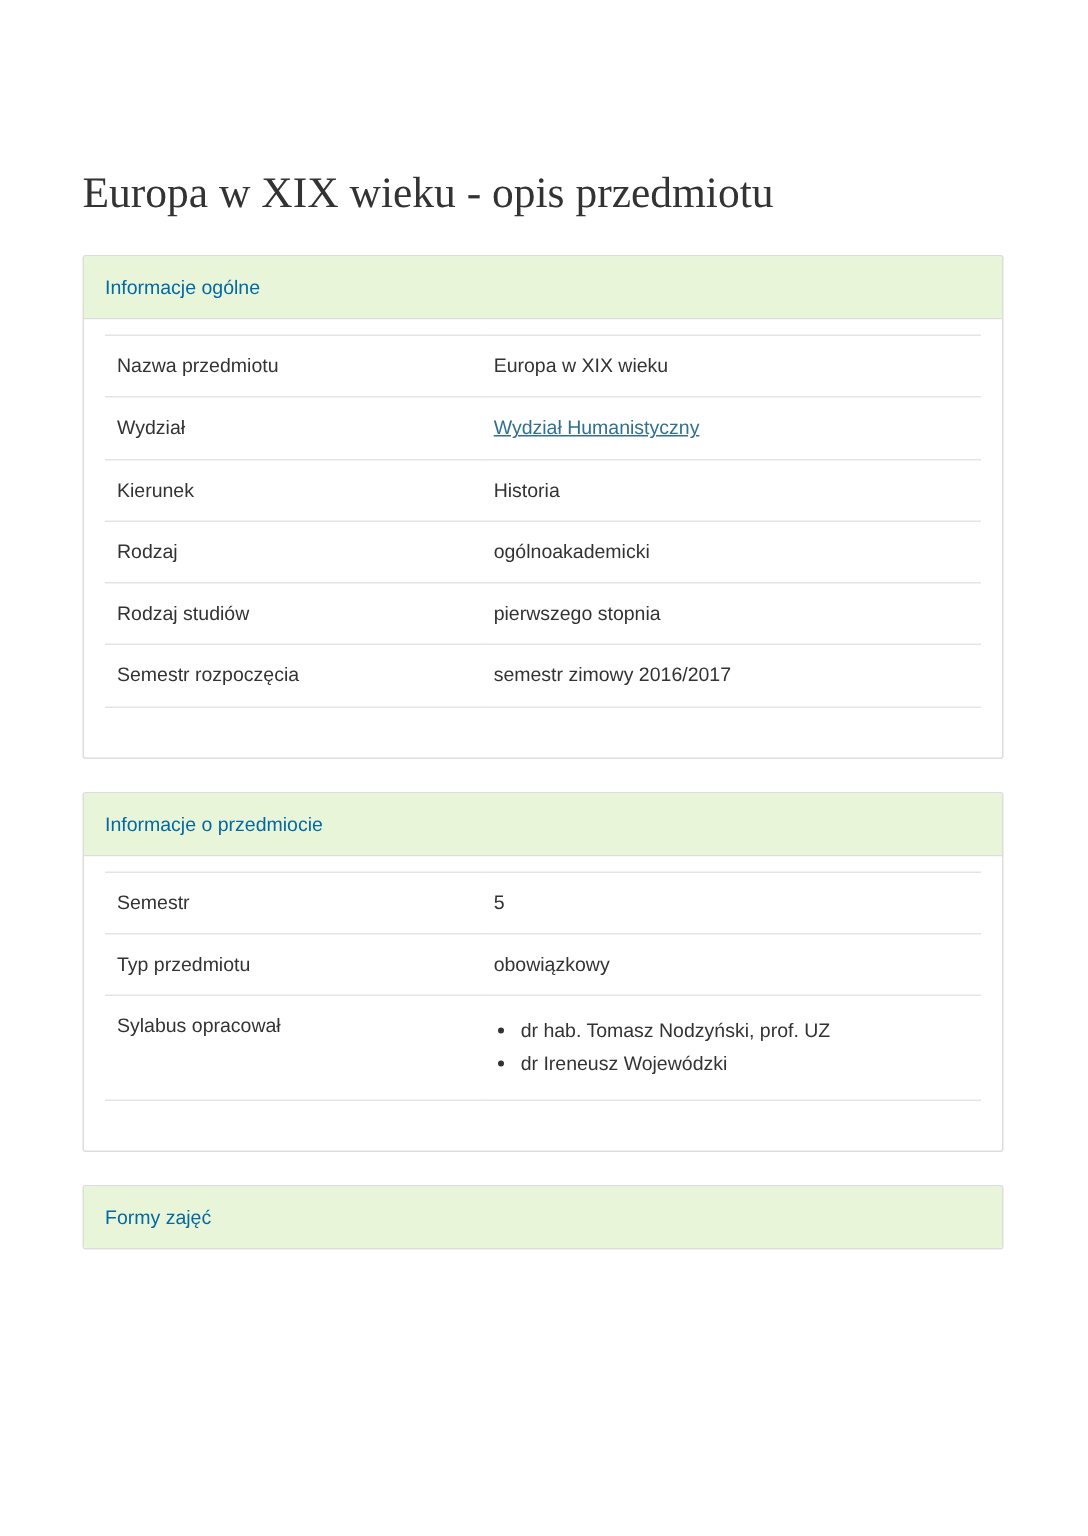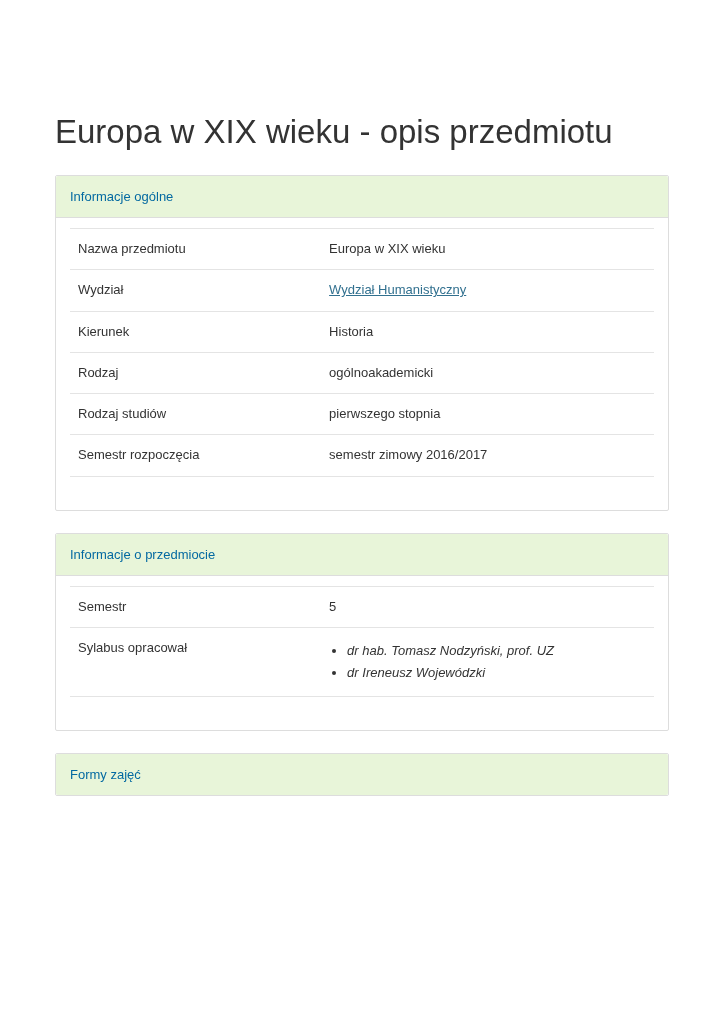"Europa w XIX wieku -" h1.page-title { font-family: none -> Liberation Serif, serif; font-size: 33px -> 29px }
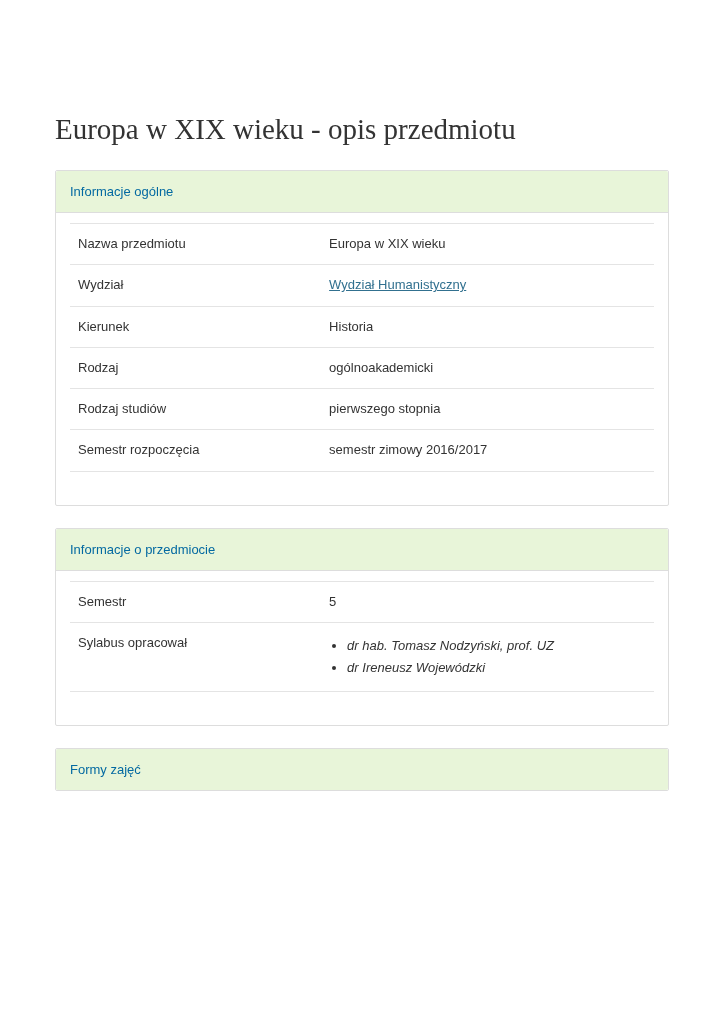"Typ przedmiotu" tr { html: none -> <tr> <td>Typ przedmiotu</td> <td>obowiązkowy</td> </tr> }
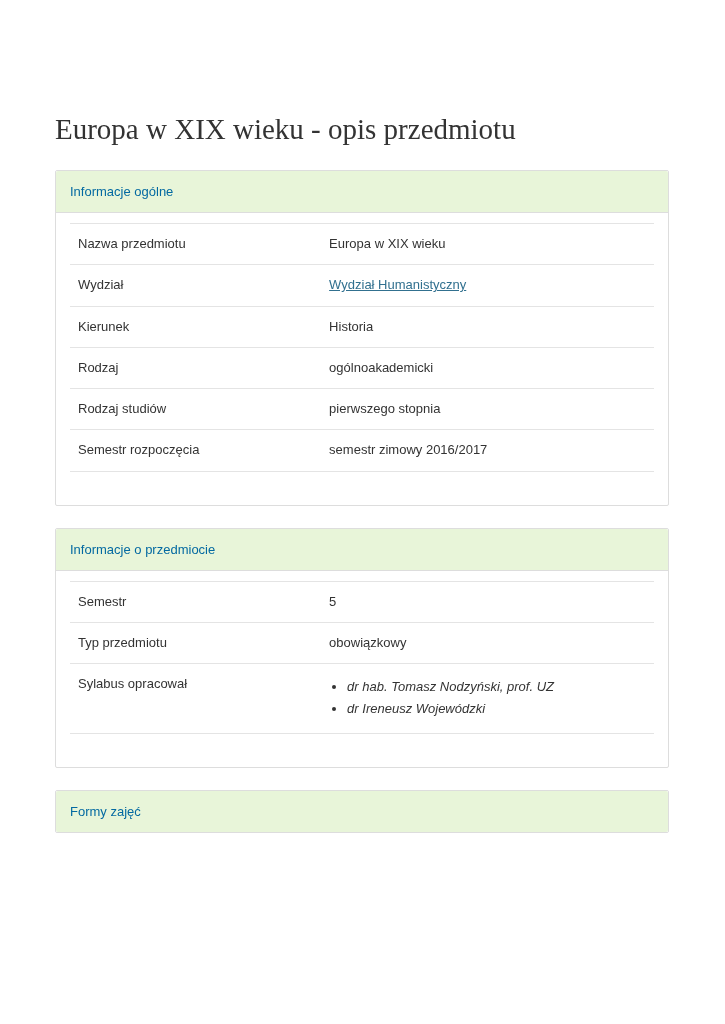"dr hab. Tomasz Nodzyński, prof." ul.value-list li { font-style: italic -> none }
